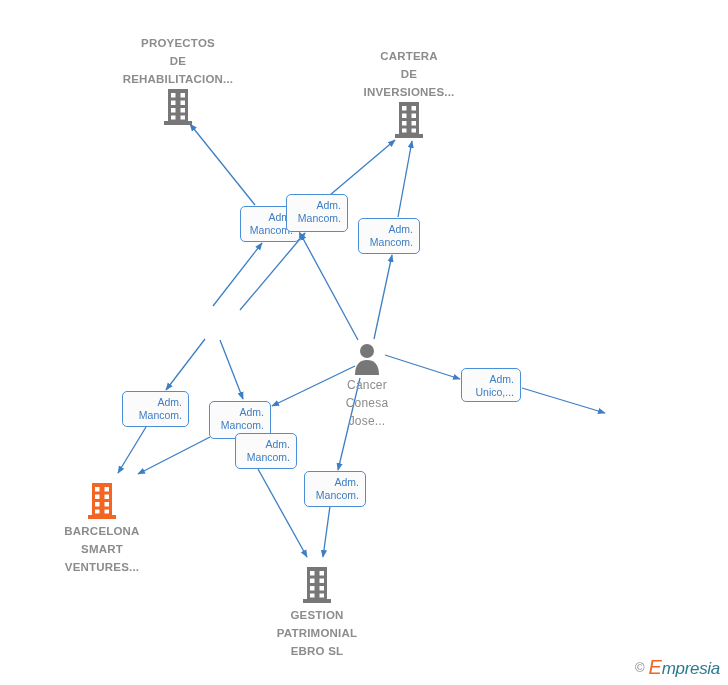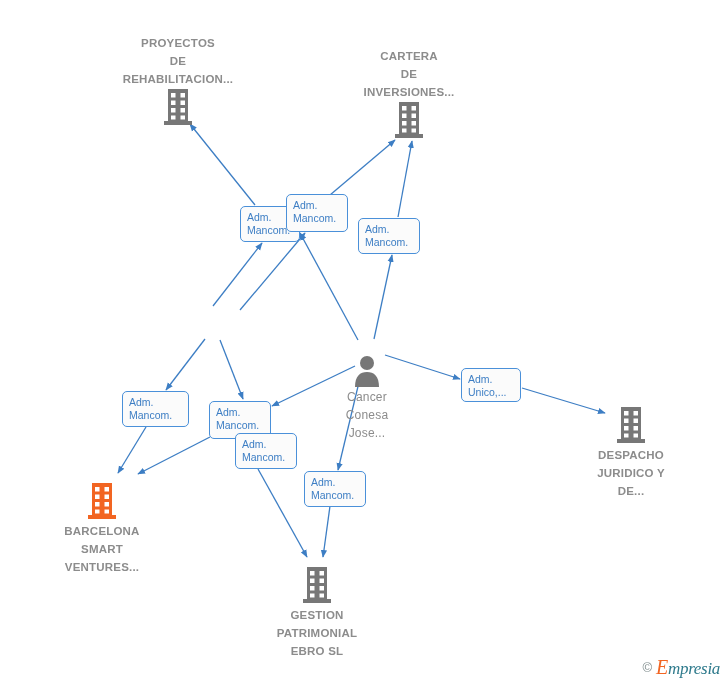"Adm." .edge-label { text-align: left -> right }
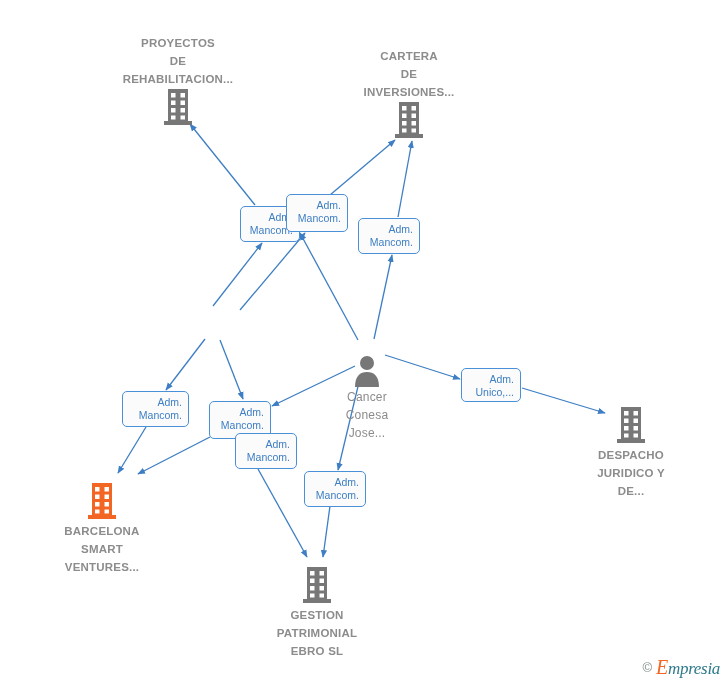"Cancer" div.node { top: 353px -> 341px }
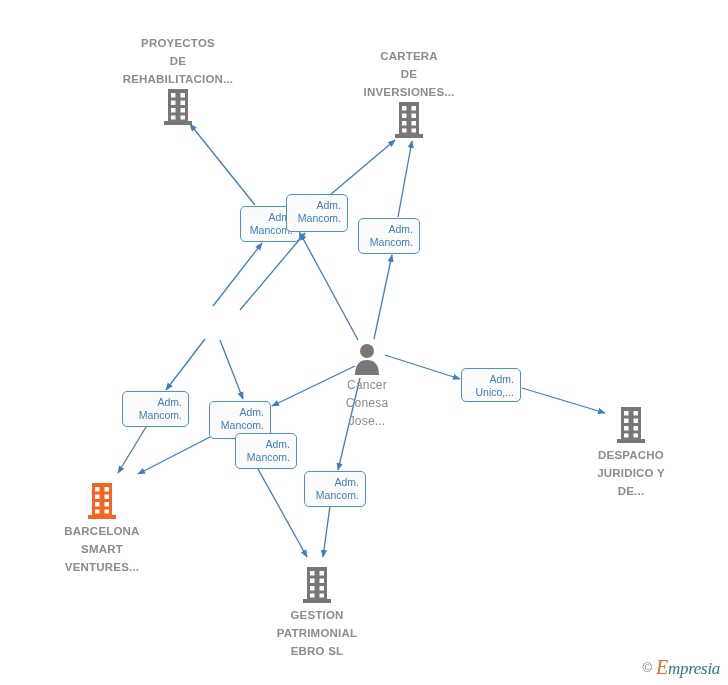"DESPACHO" div.node { html: <div> <span> <svg> <g> <rect></rect> <rect></rect> <g> <rect></rect> <rect></rect> <rect></rect> <rect></rect> <rect></rect> <rect></rect> <rect></rect> <rect></rect> </g> </g> </svg> </span> <span>DESPACHO JURIDICO Y DE...</span> </div> -> none }
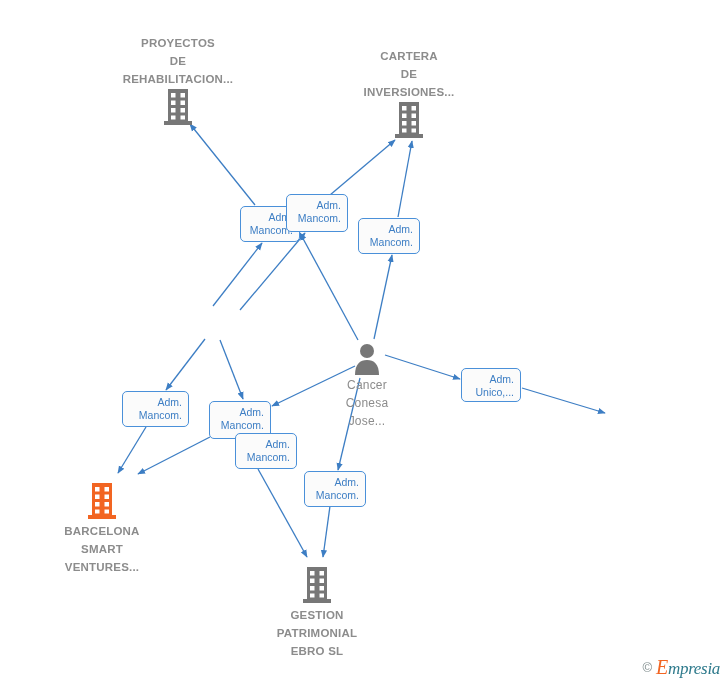"Empresia" .watermark .wm-text { font-family: Liberation Serif, serif -> Liberation Sans, sans-serif }
